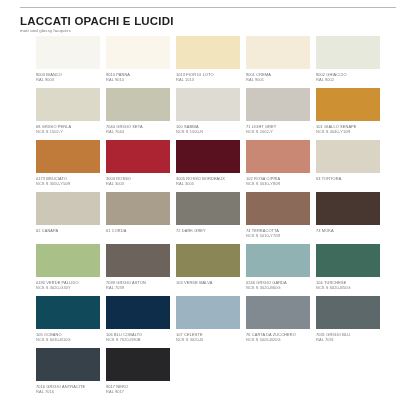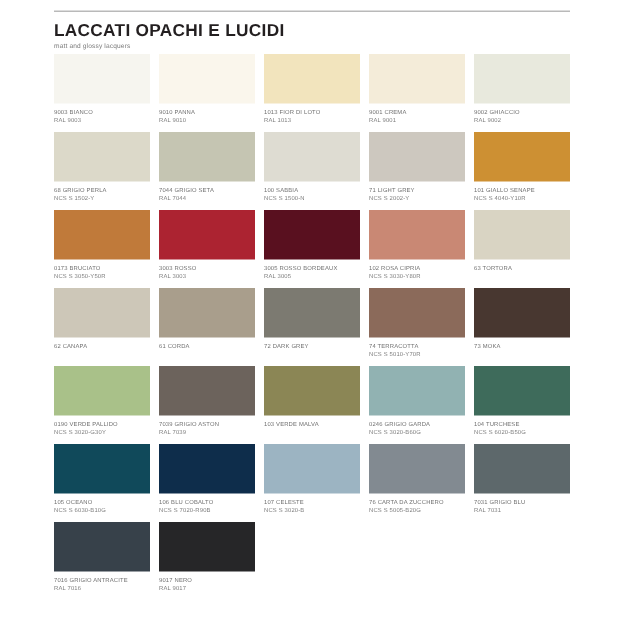"LACCATI OPACHI E LUCIDI" .header { padding: 0 36px -> 0 20px }
